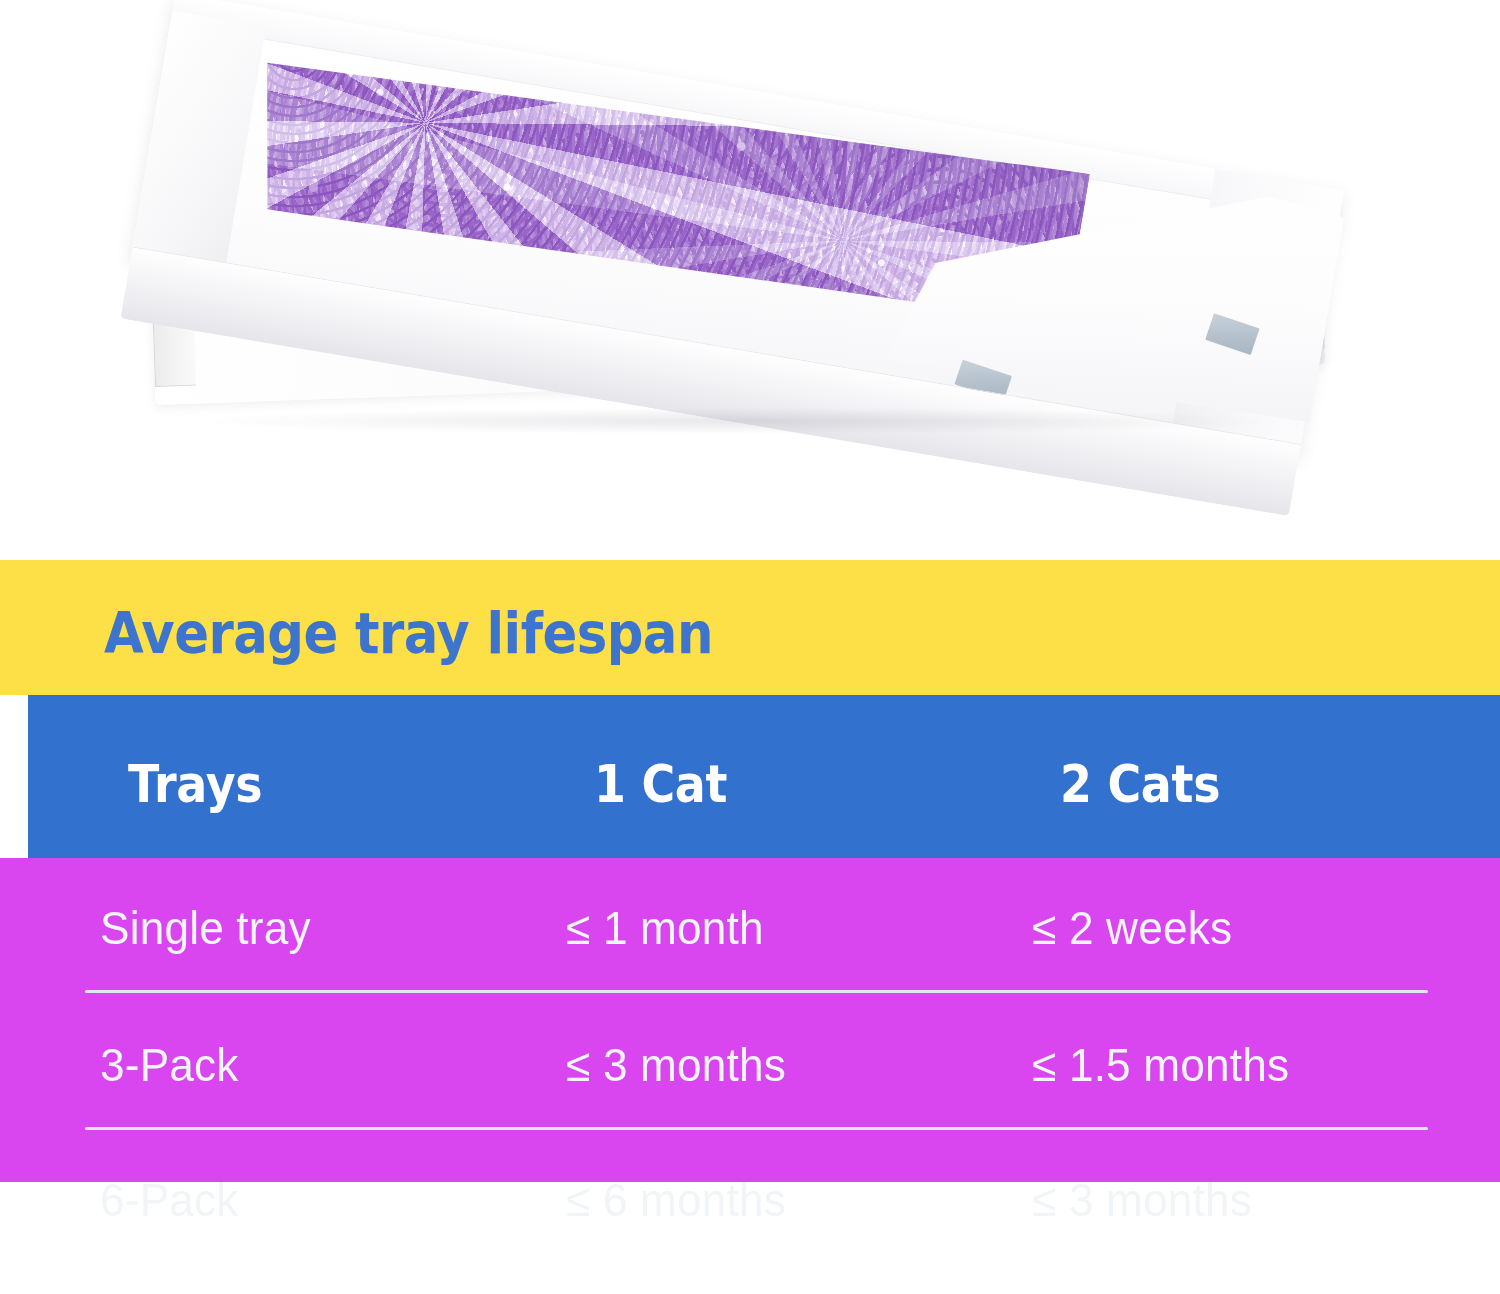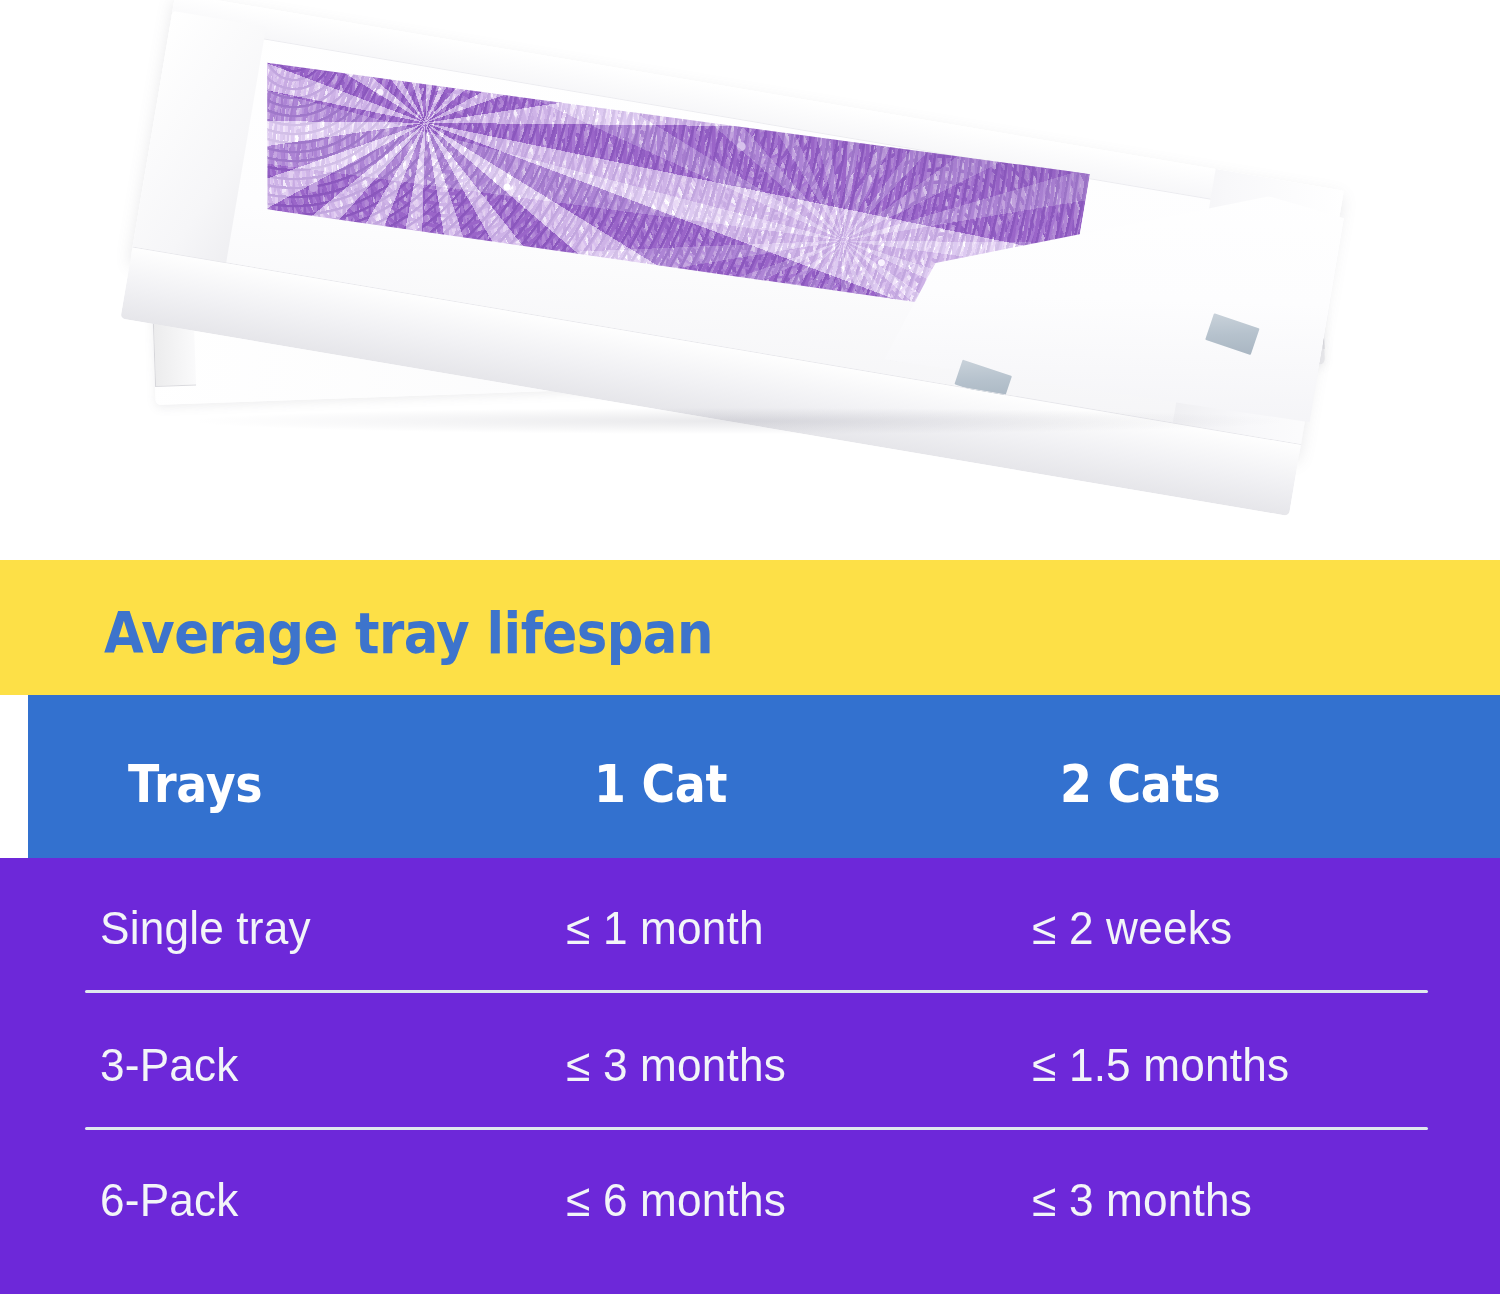"Single tray" .table-body { background: #6d28d9 -> #d946ef; height: 436px -> 324px }
